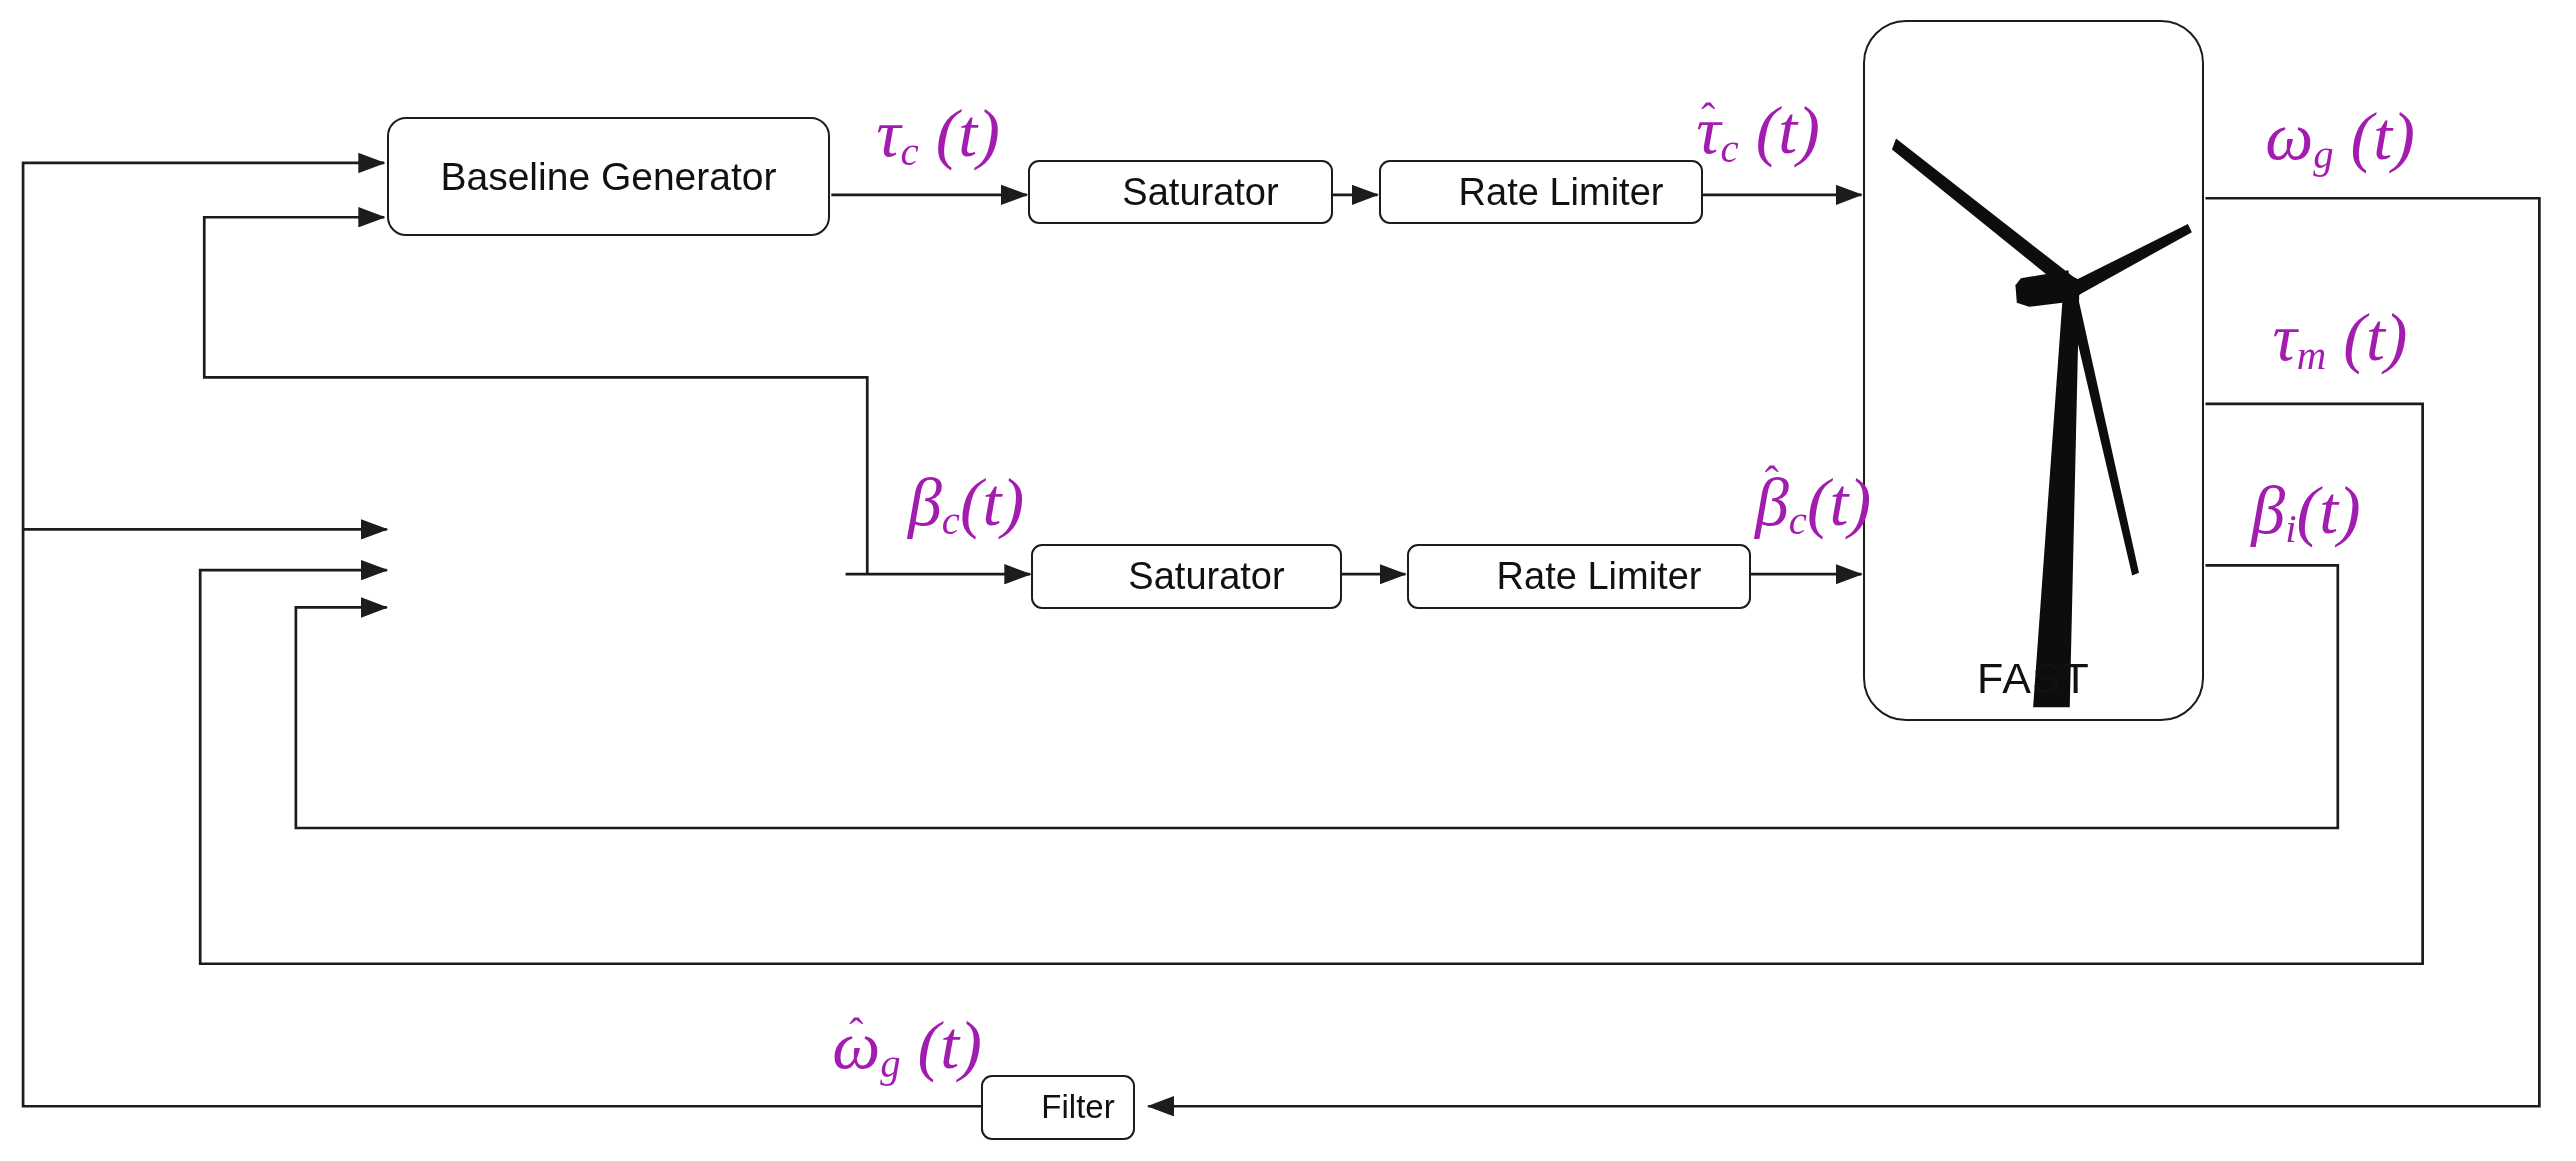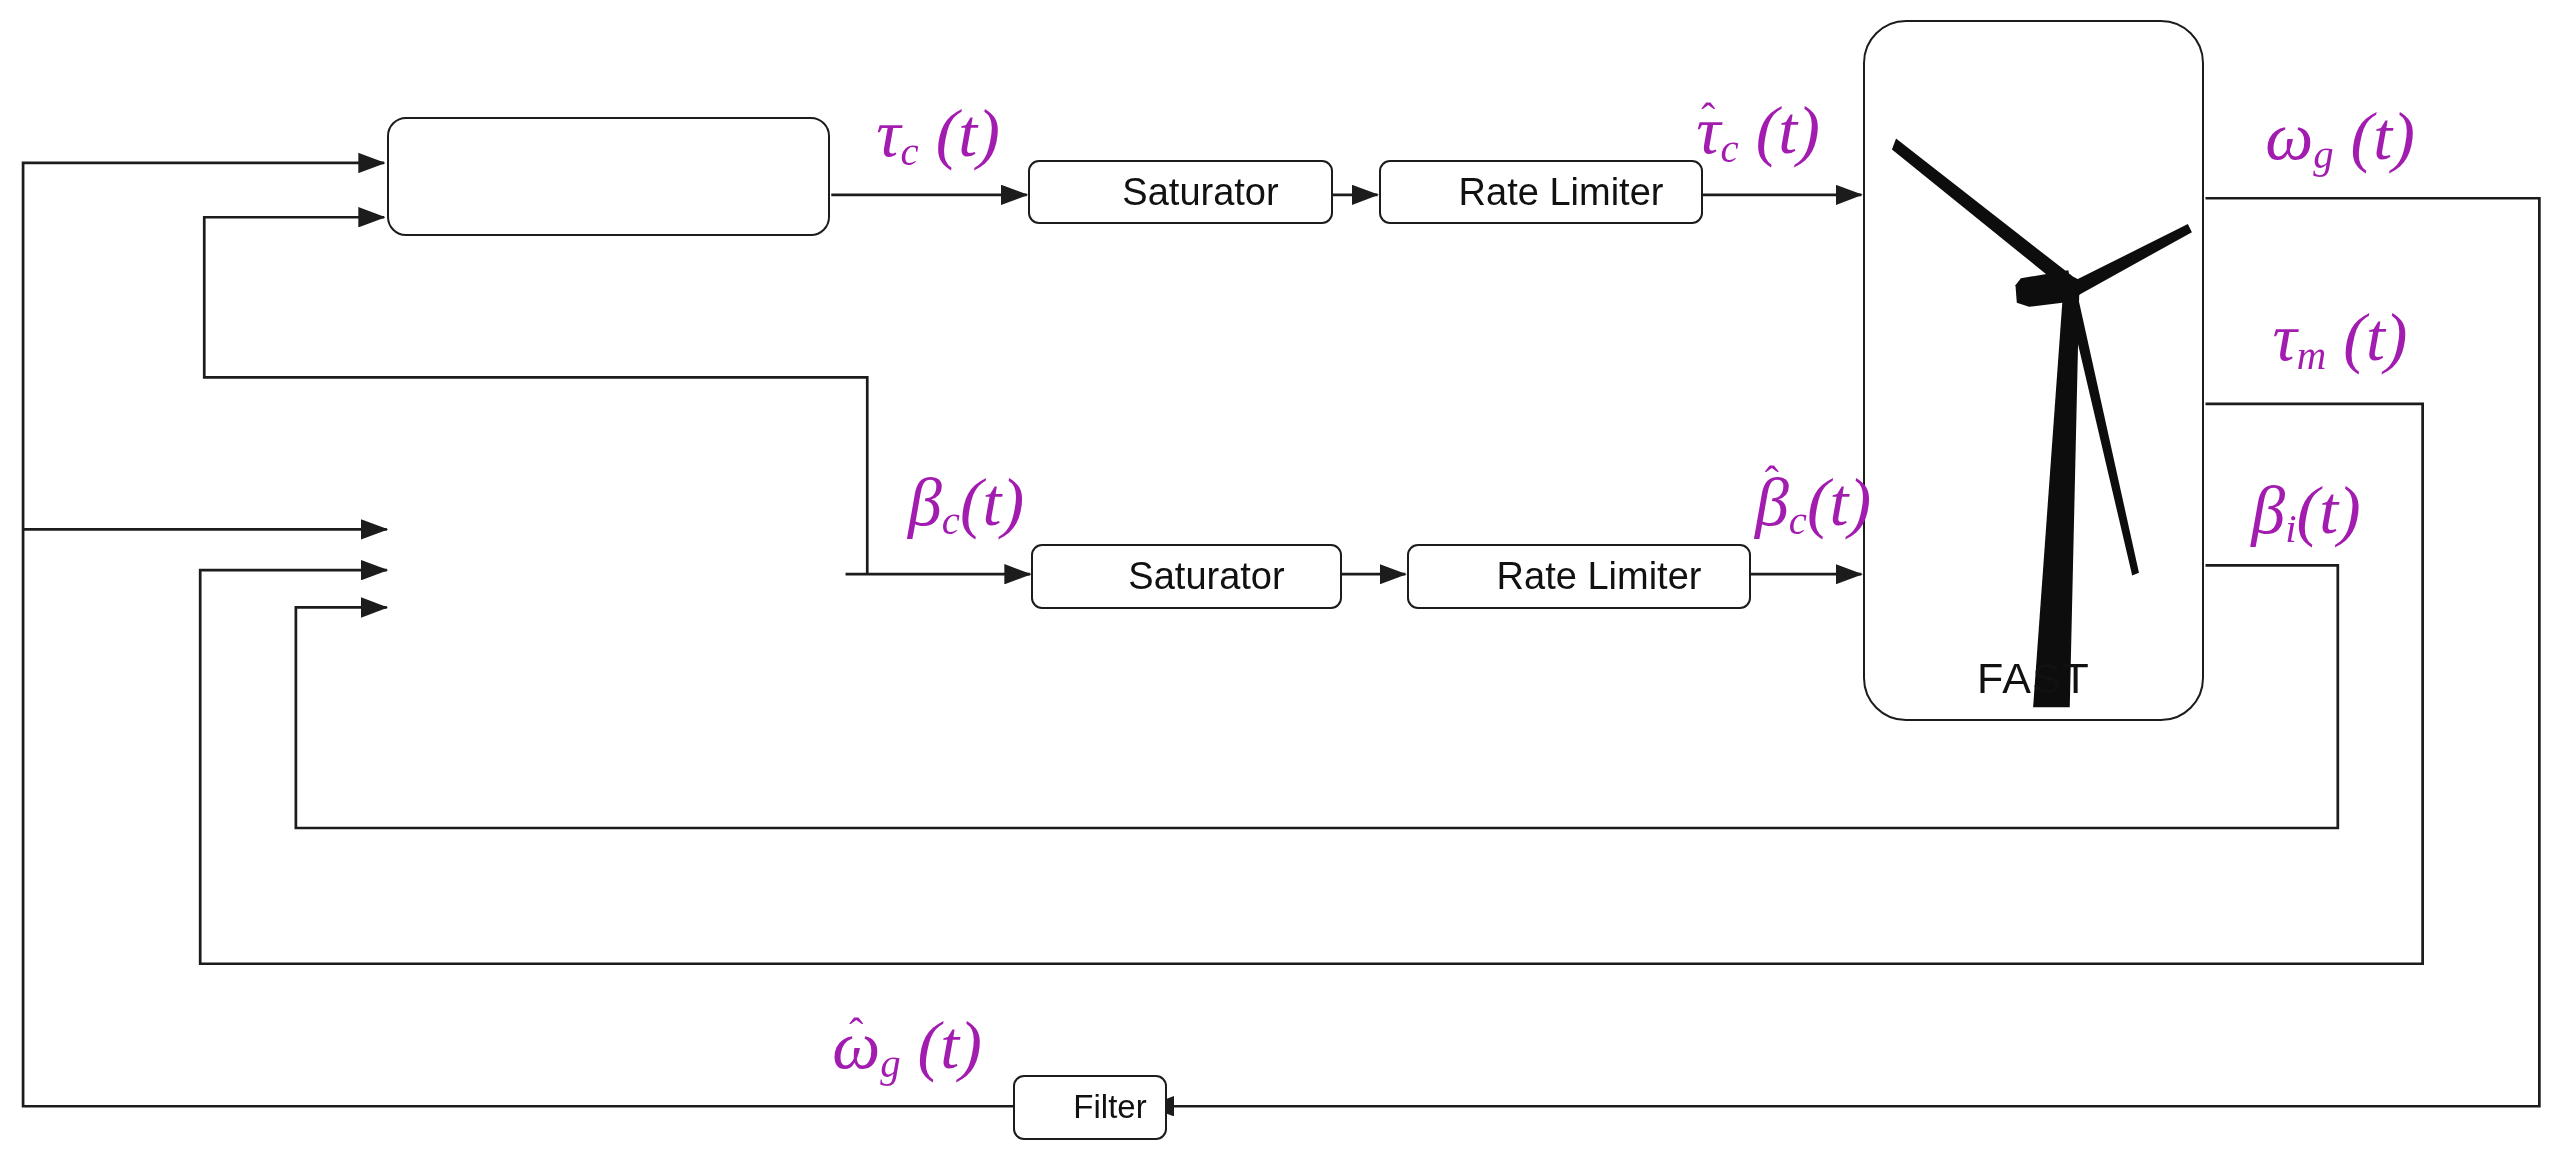"Baseline Generator" span { html: none -> <span>Baseline Generator</span> }
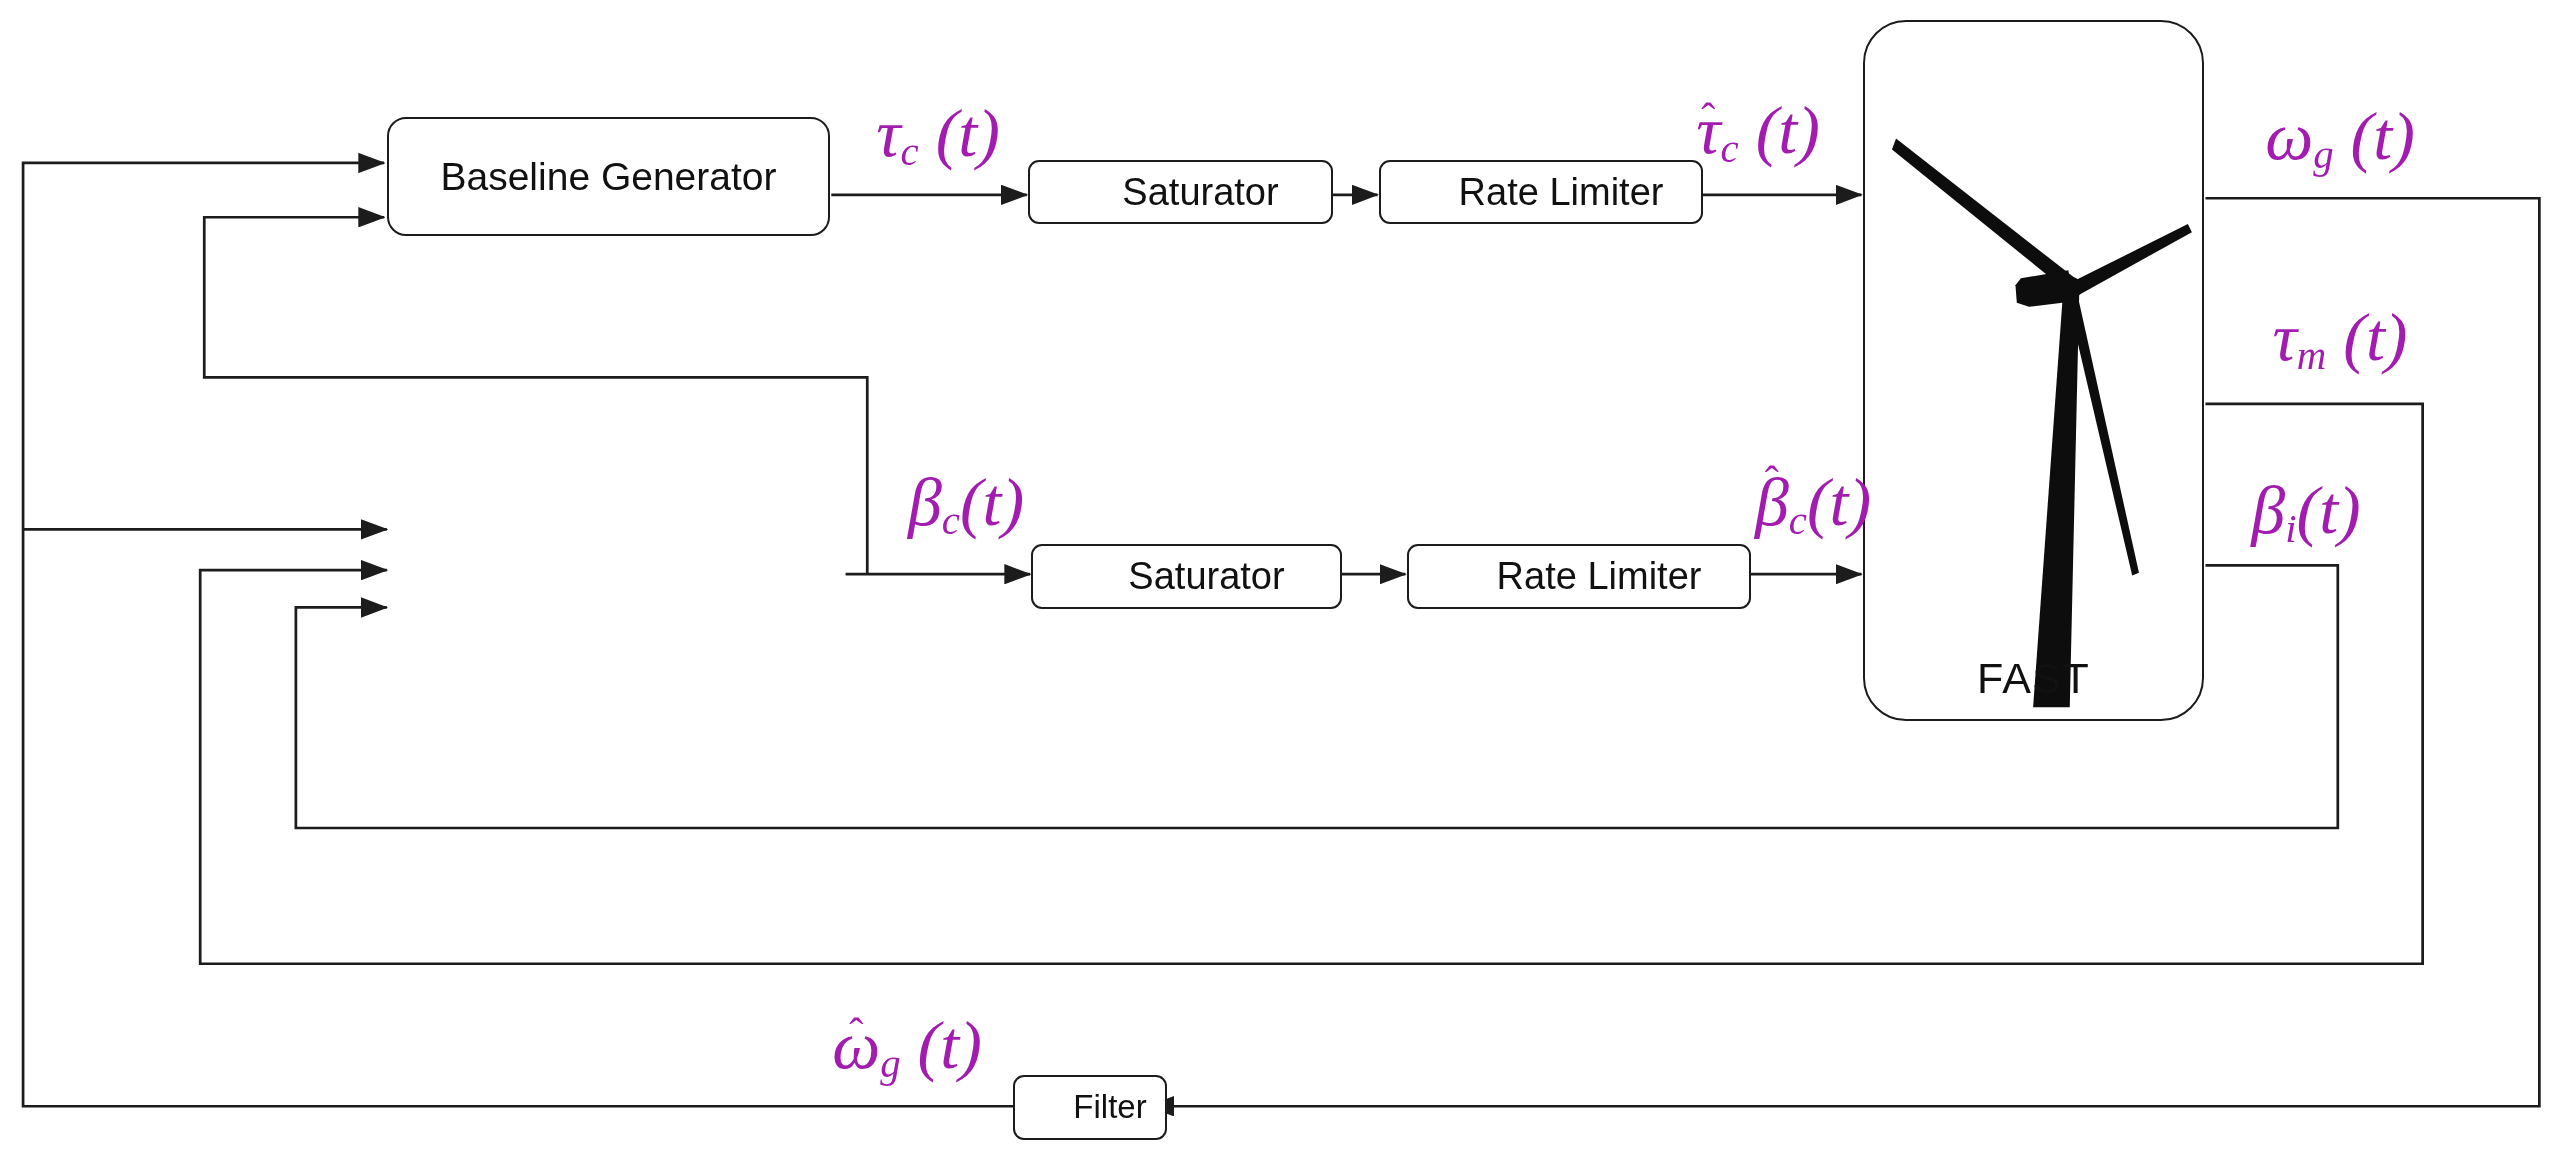"Filter" div.block { left: 1013px -> 981px }
